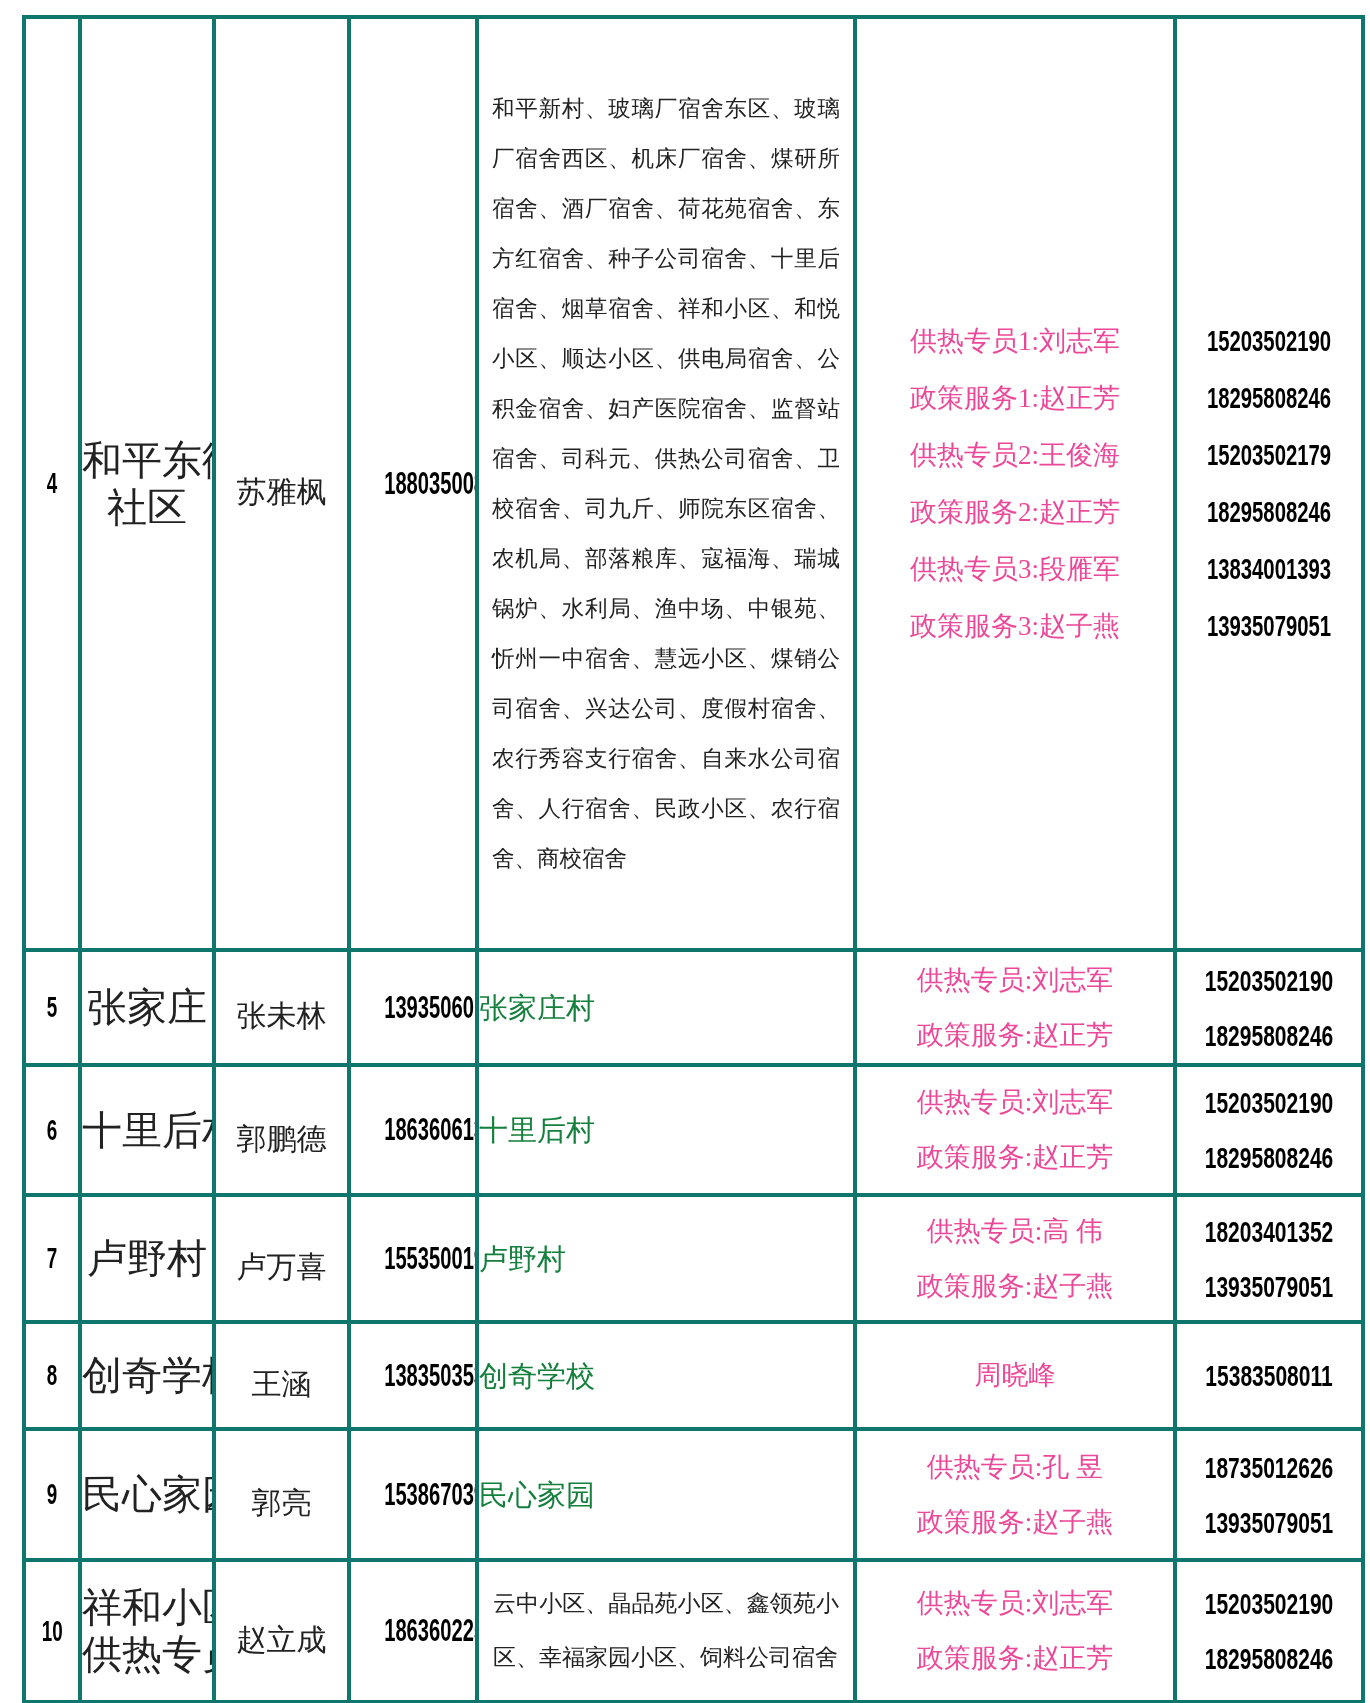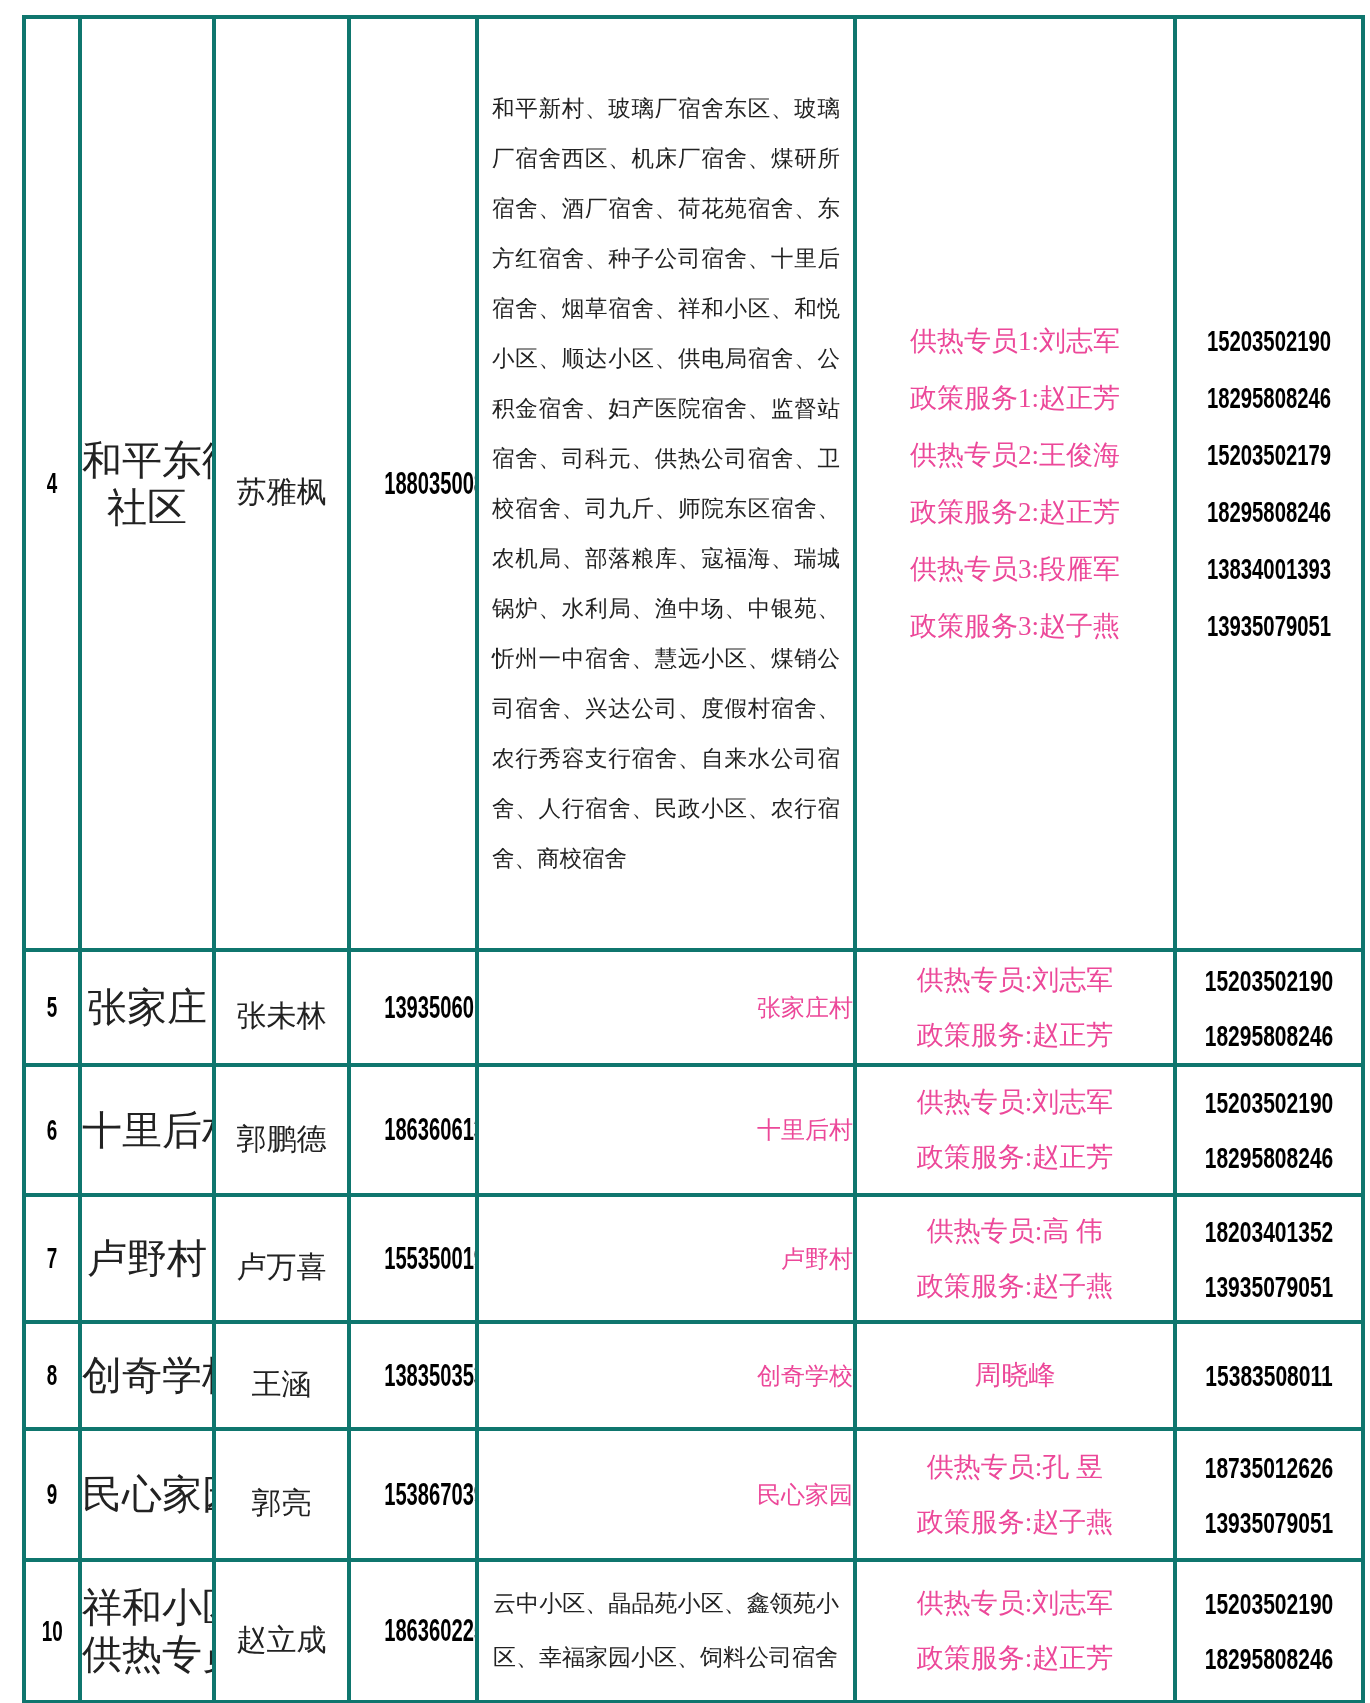"张家庄村" .cov-center .cov-text { color: #ec4899 -> #15803d; font-size: 24px -> 29px; text-align: right -> left }
